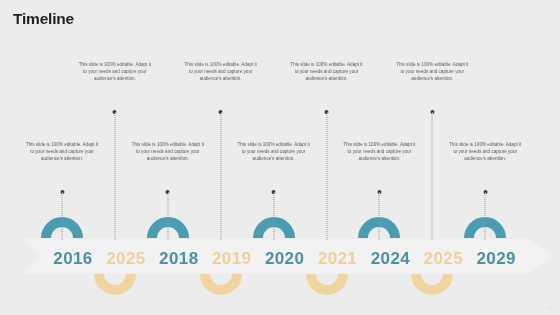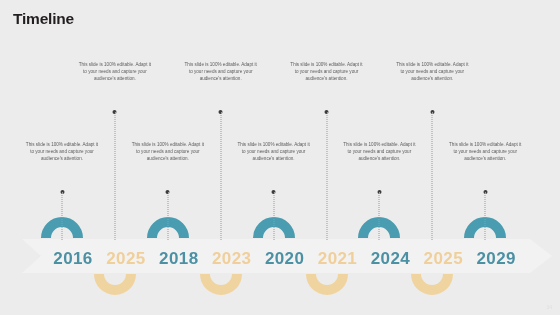"2023" div.year-label { text: 2023 -> 2019 }
